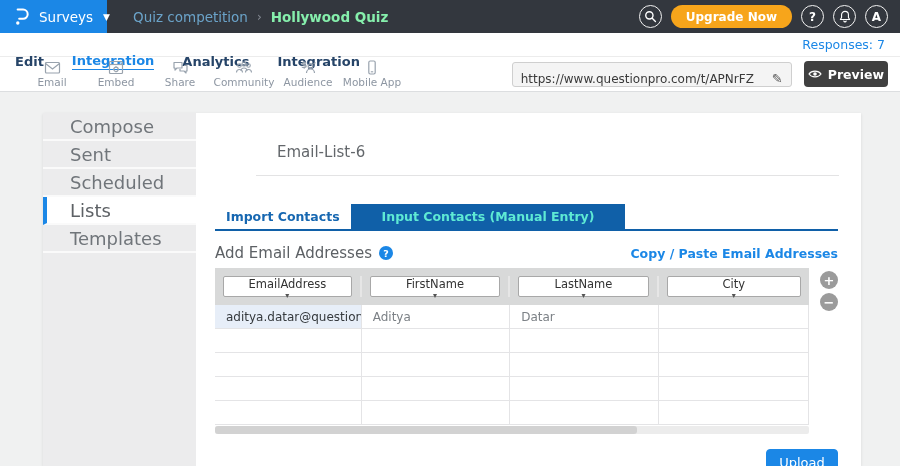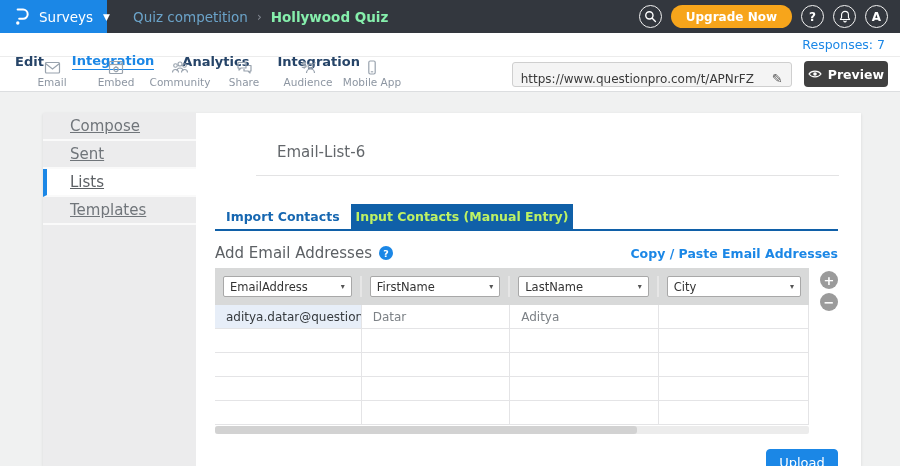"Community" div.tool-item { order: before "Share" -> after "Share" }
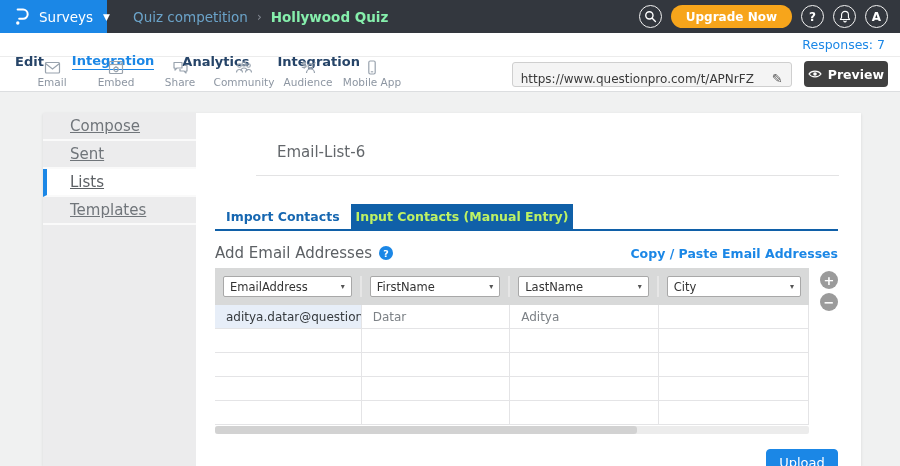"Compose" .side-item { font-size: 15px -> 18px; text-decoration: underline -> none }
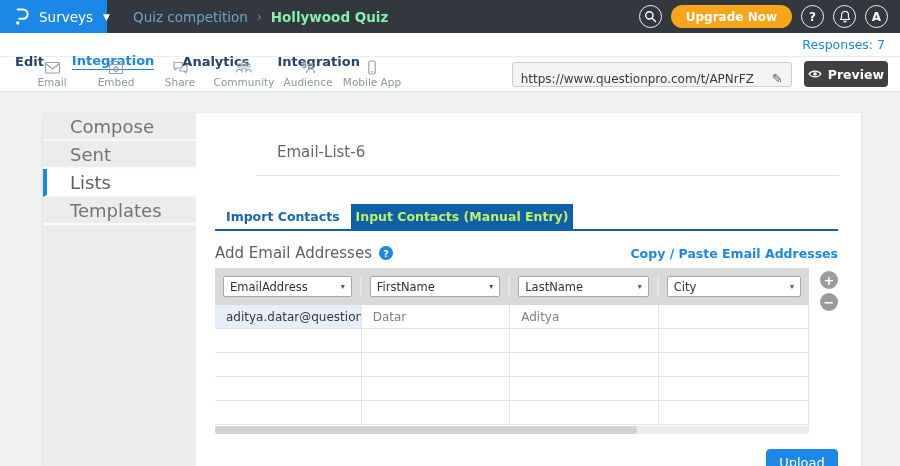"Scheduled" div.side-item { html: none -> <div>Scheduled</div> }
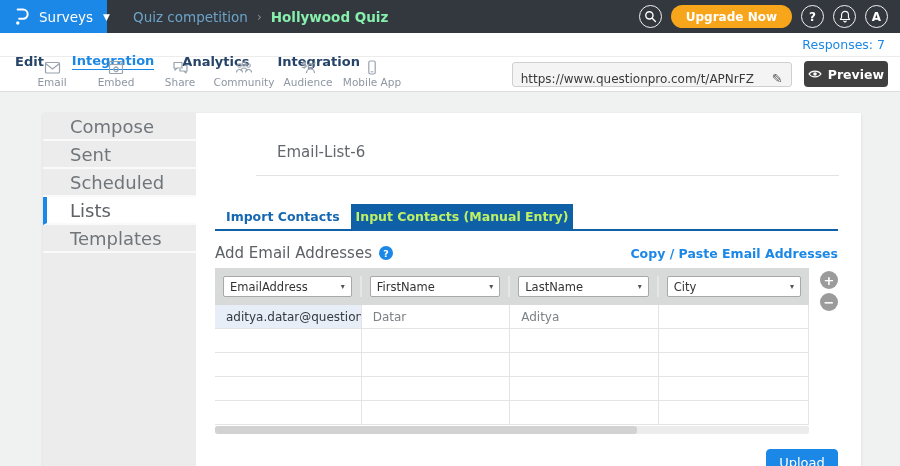"Input Contacts (Manual Entry)" .tab.active { color: #bef264 -> #5eead4; padding: 5px 5px -> 5px 31px }
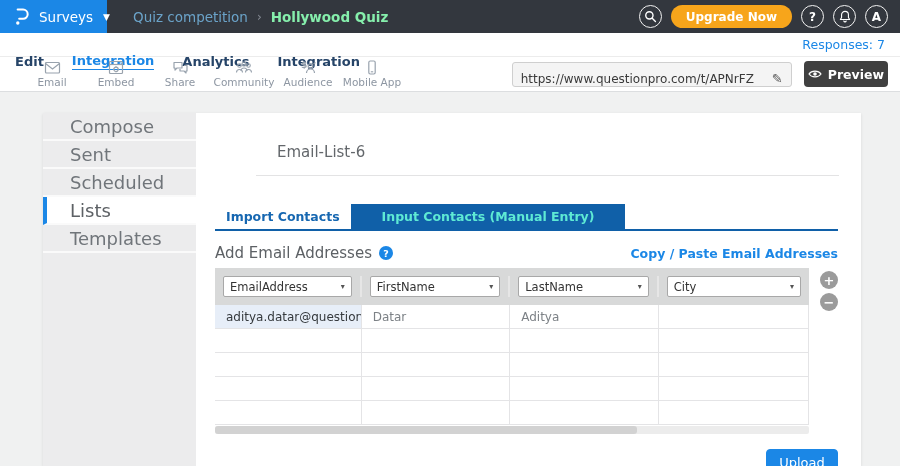"EmailAddress" .select-box { flex-direction: none -> column }
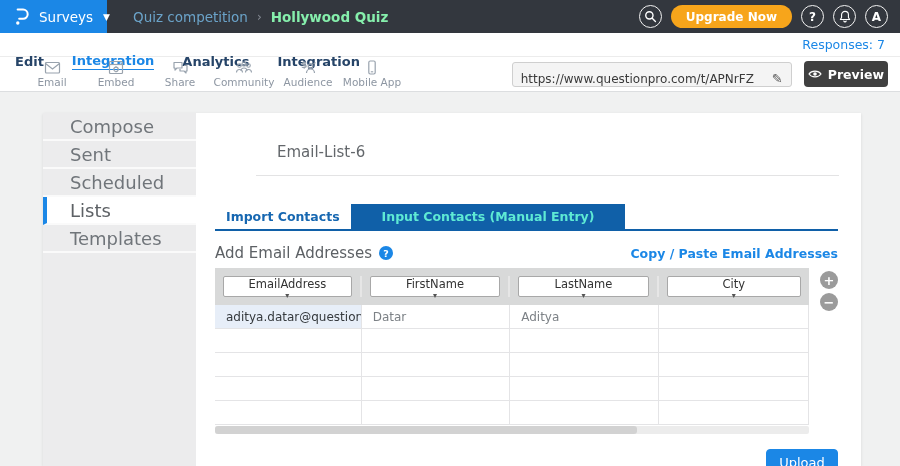"Datar" div.cell { order: before "Aditya" -> after "Aditya" }
